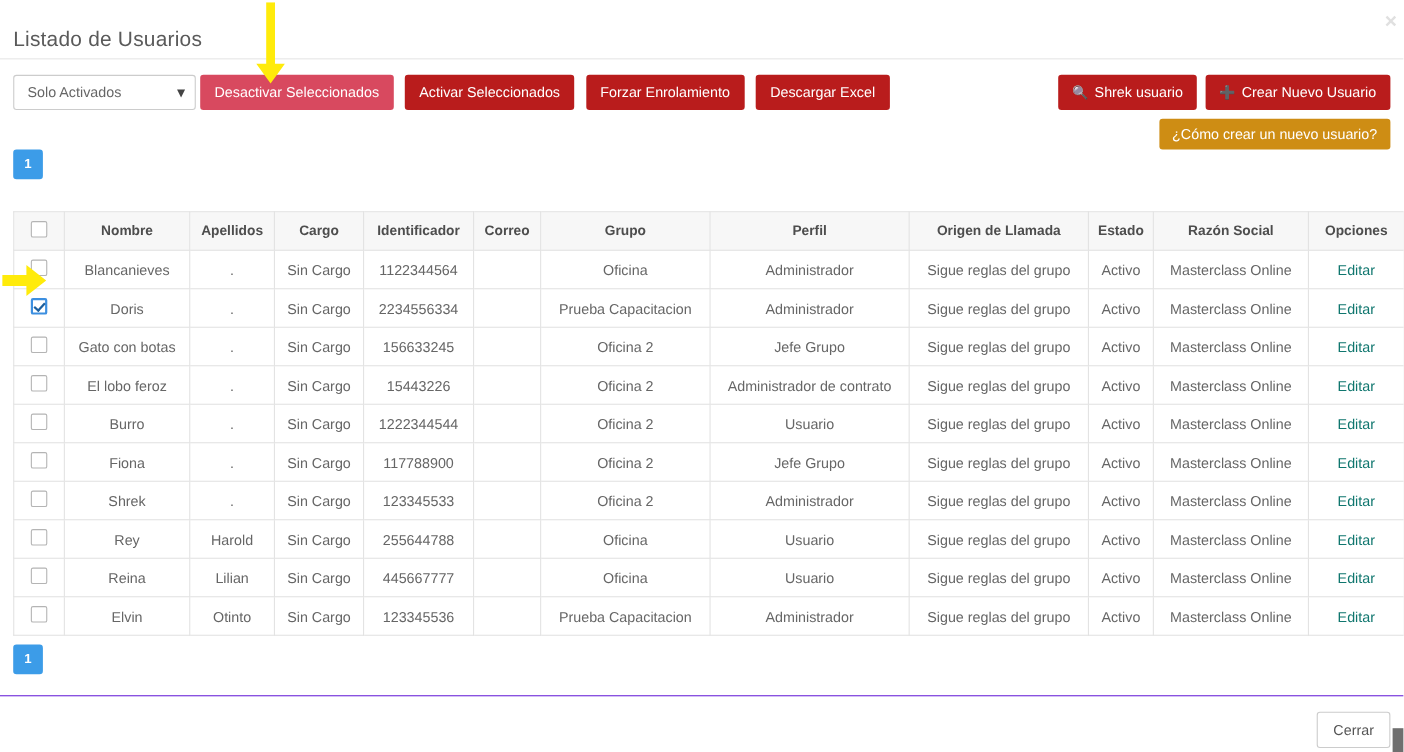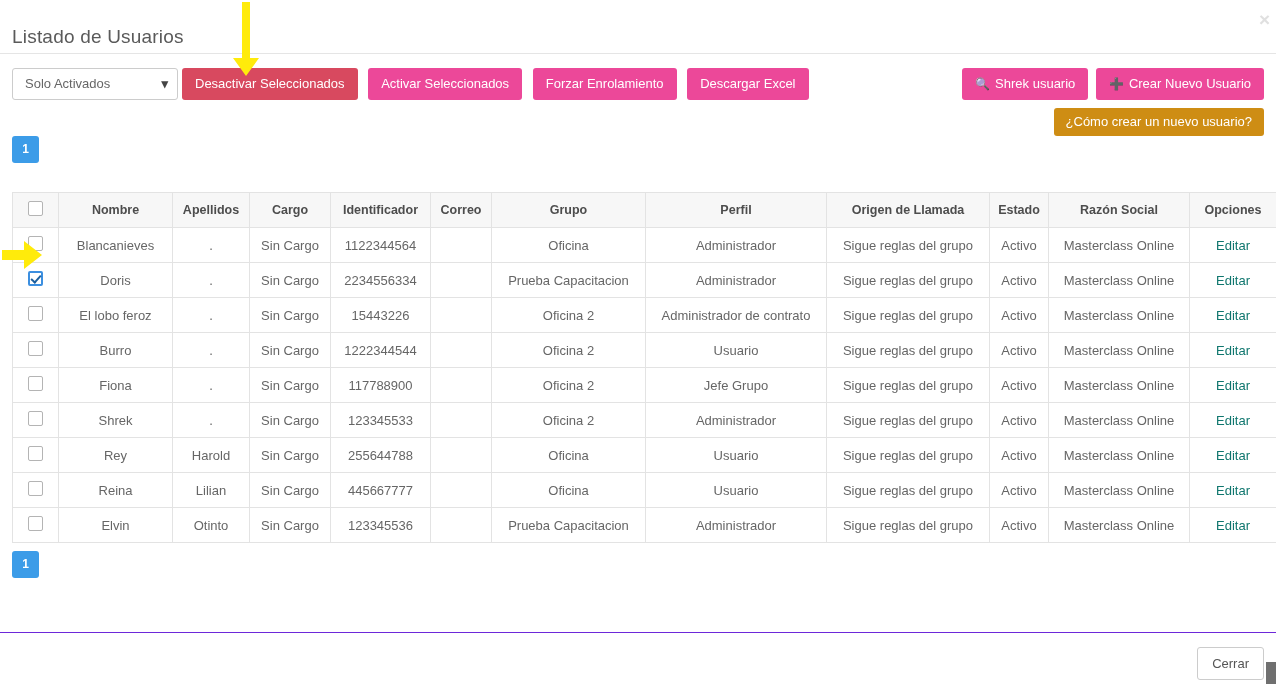"Activar Seleccionados" .btn-blue { background: #ec4899 -> #b91c1c }
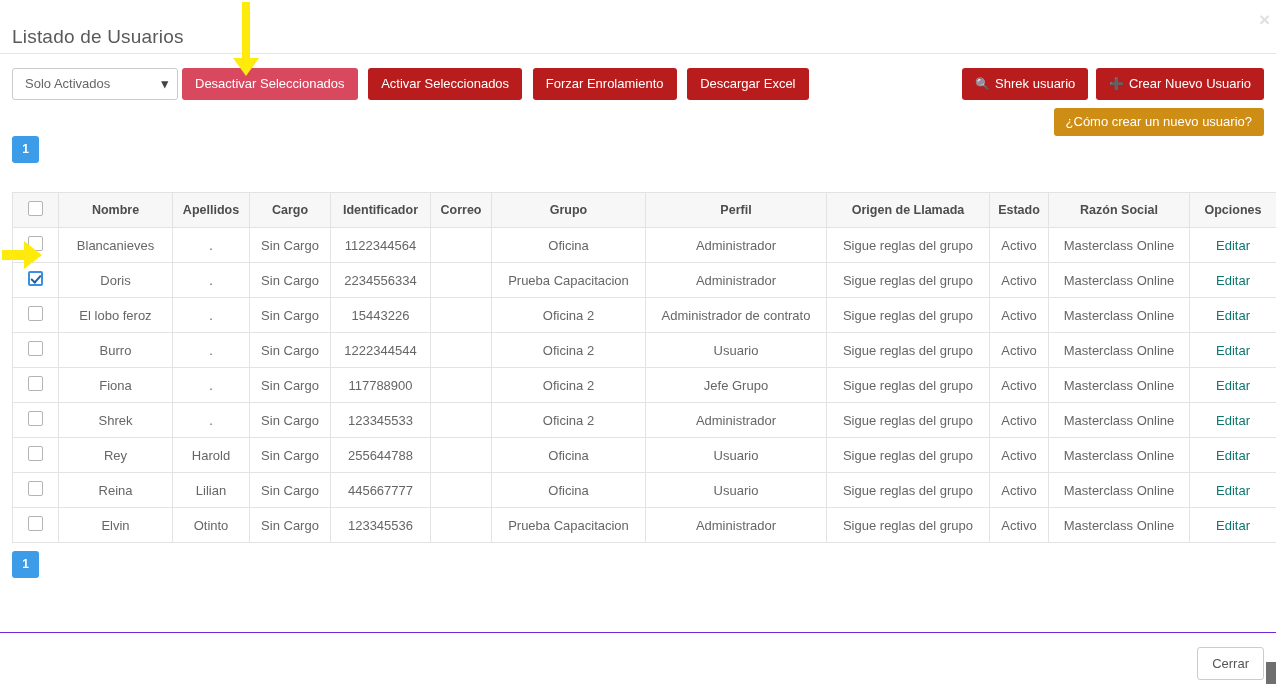"Gato con botas" tr { html: none -> <tr> <td><span></span></td> <td>Gato con botas</td> <td>.</td> <td>Sin Cargo</td> <td>156633245</td> <td></td> <td>Oficina 2</td> <td>Jefe Grupo</td> <td>Sigue reglas del grupo</td> <td>Activo</td> <td>Masterclass Online</td> <td><a>Editar</a></td> </tr> }
